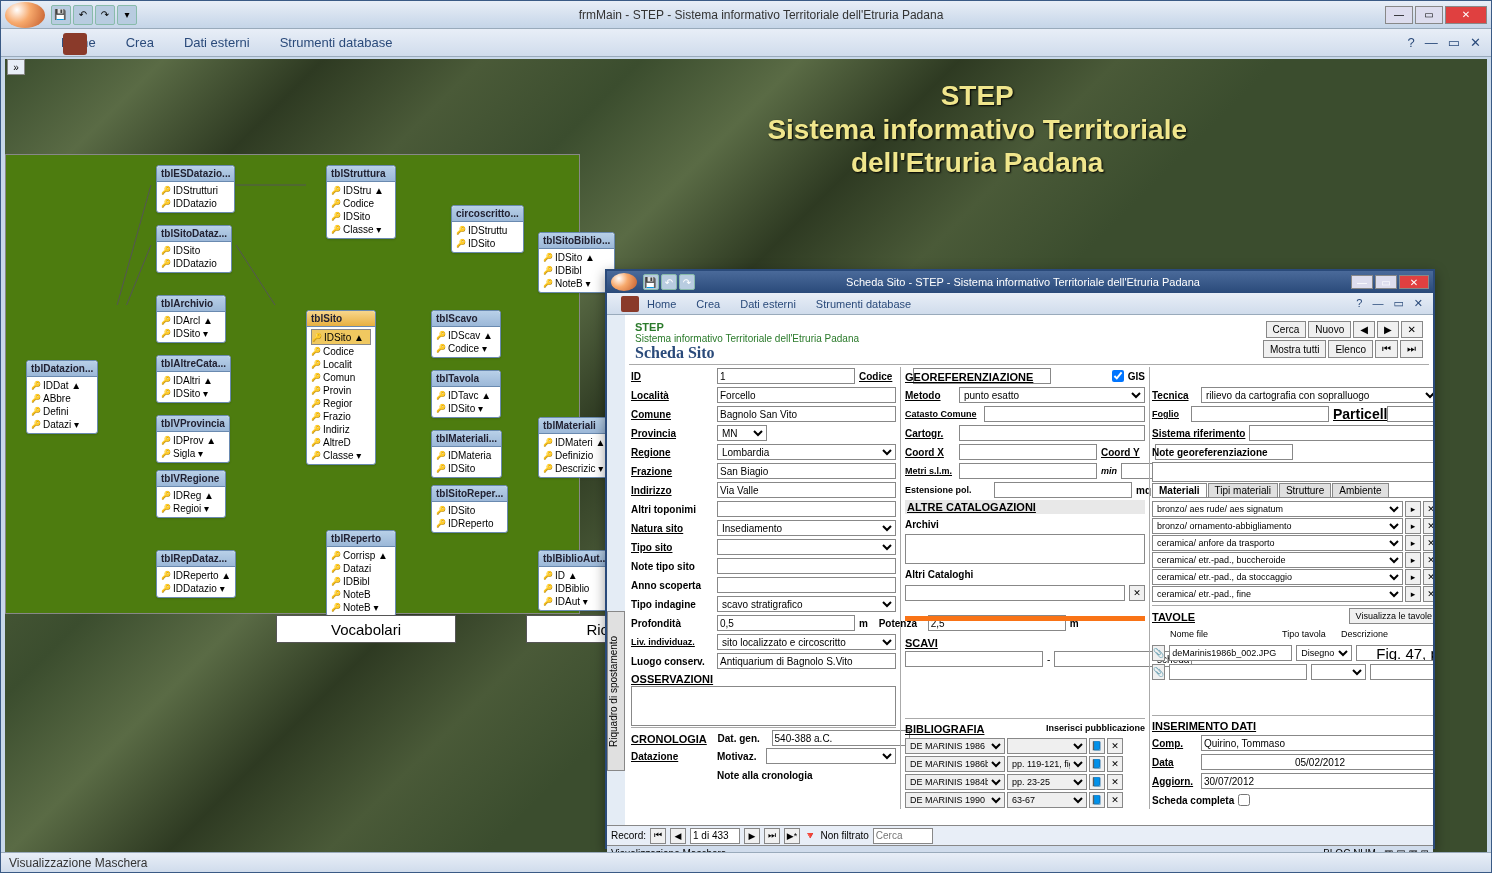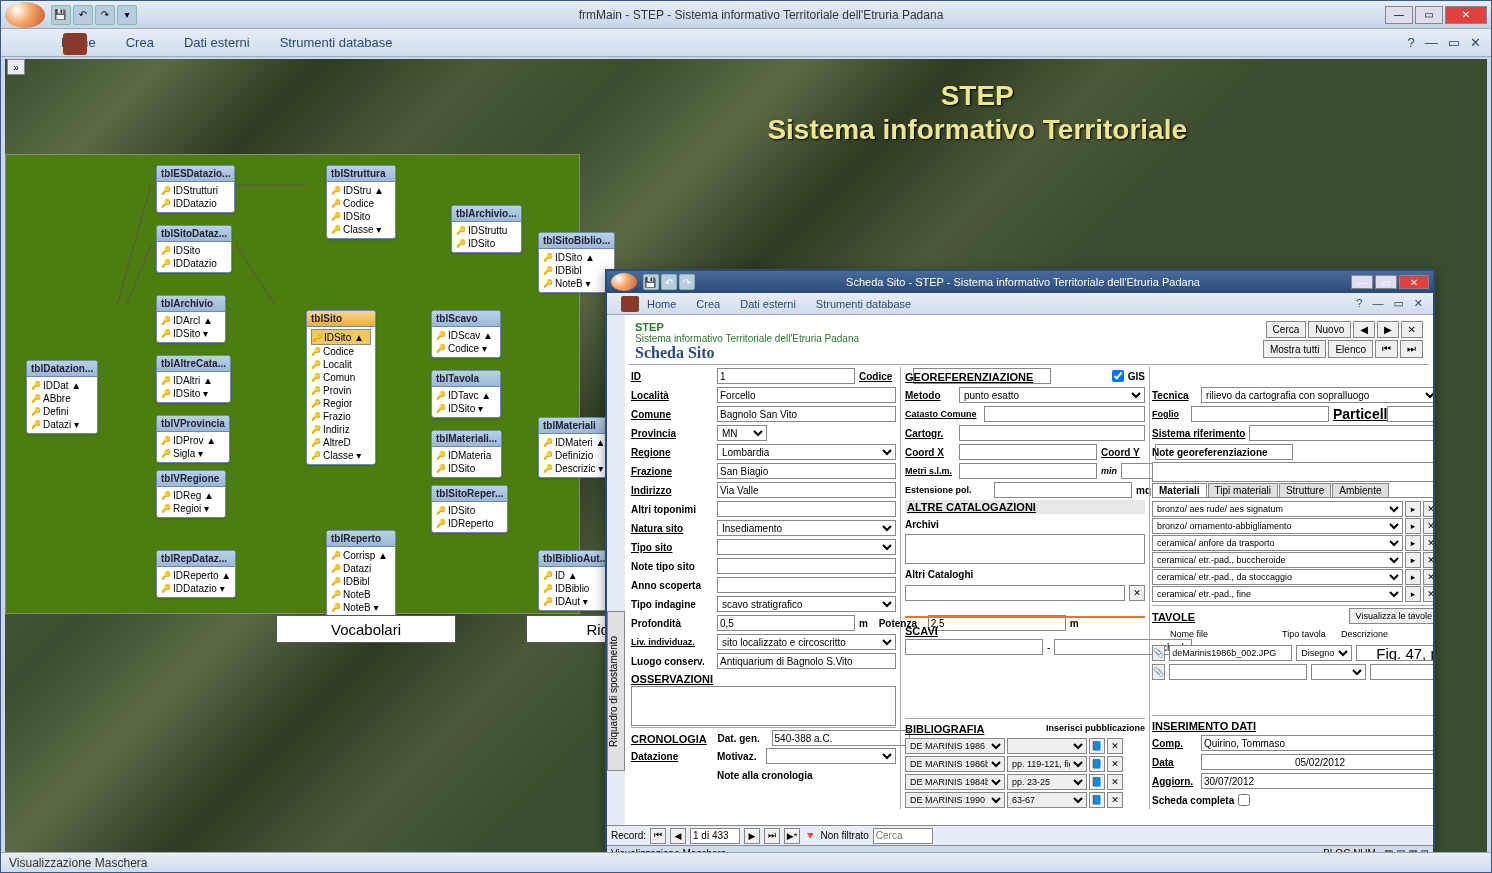"dell'Etruria Padana" div { html: none -> <div>dell'Etruria Padana</div> }
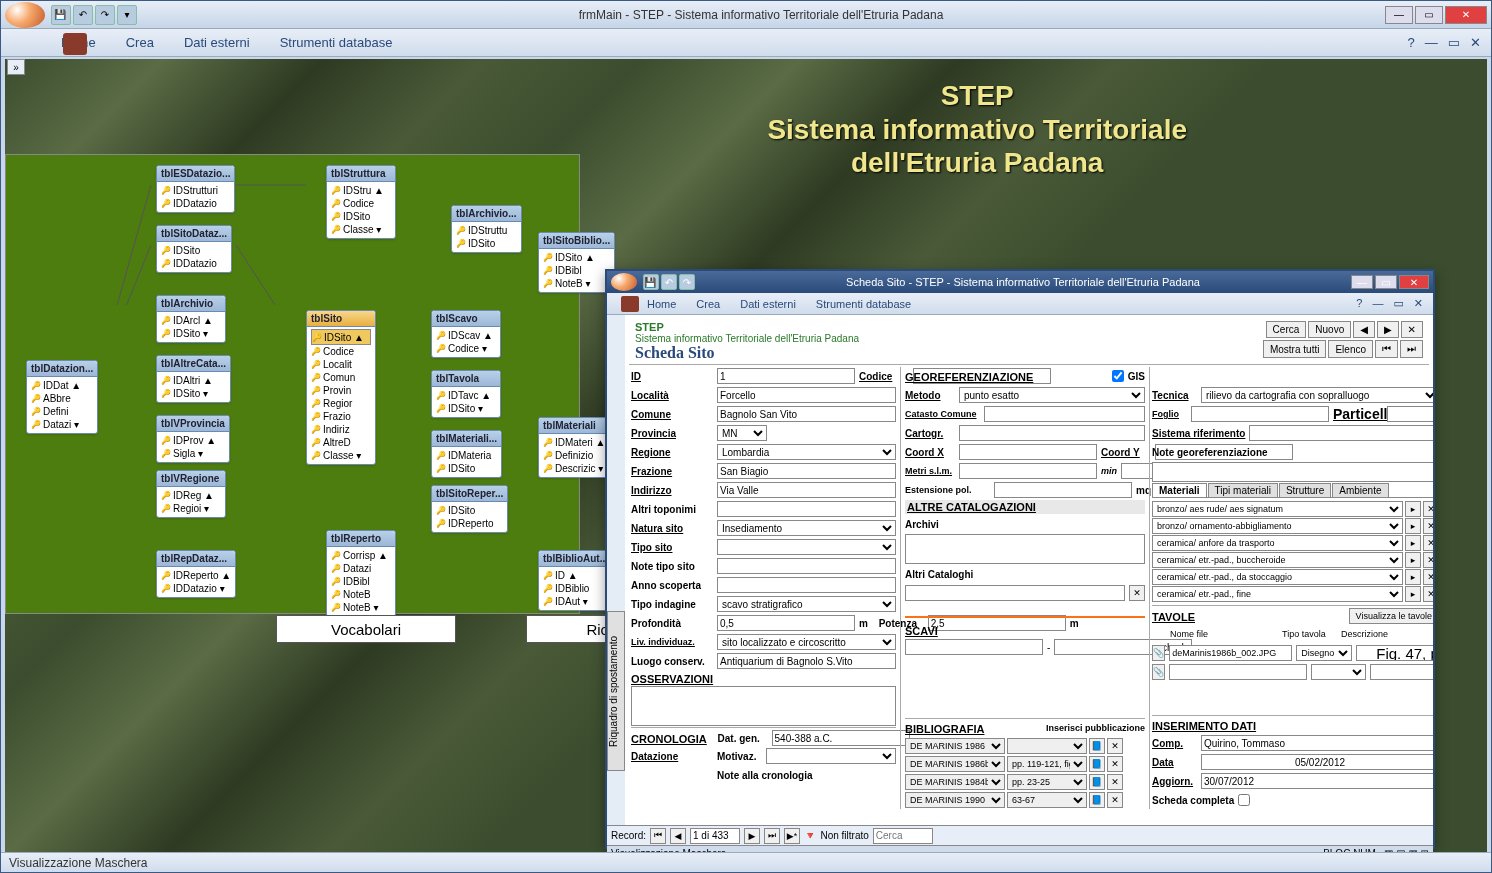"tblArchivio..." div.db-table-header { text: tblArchivio -> circoscritto }
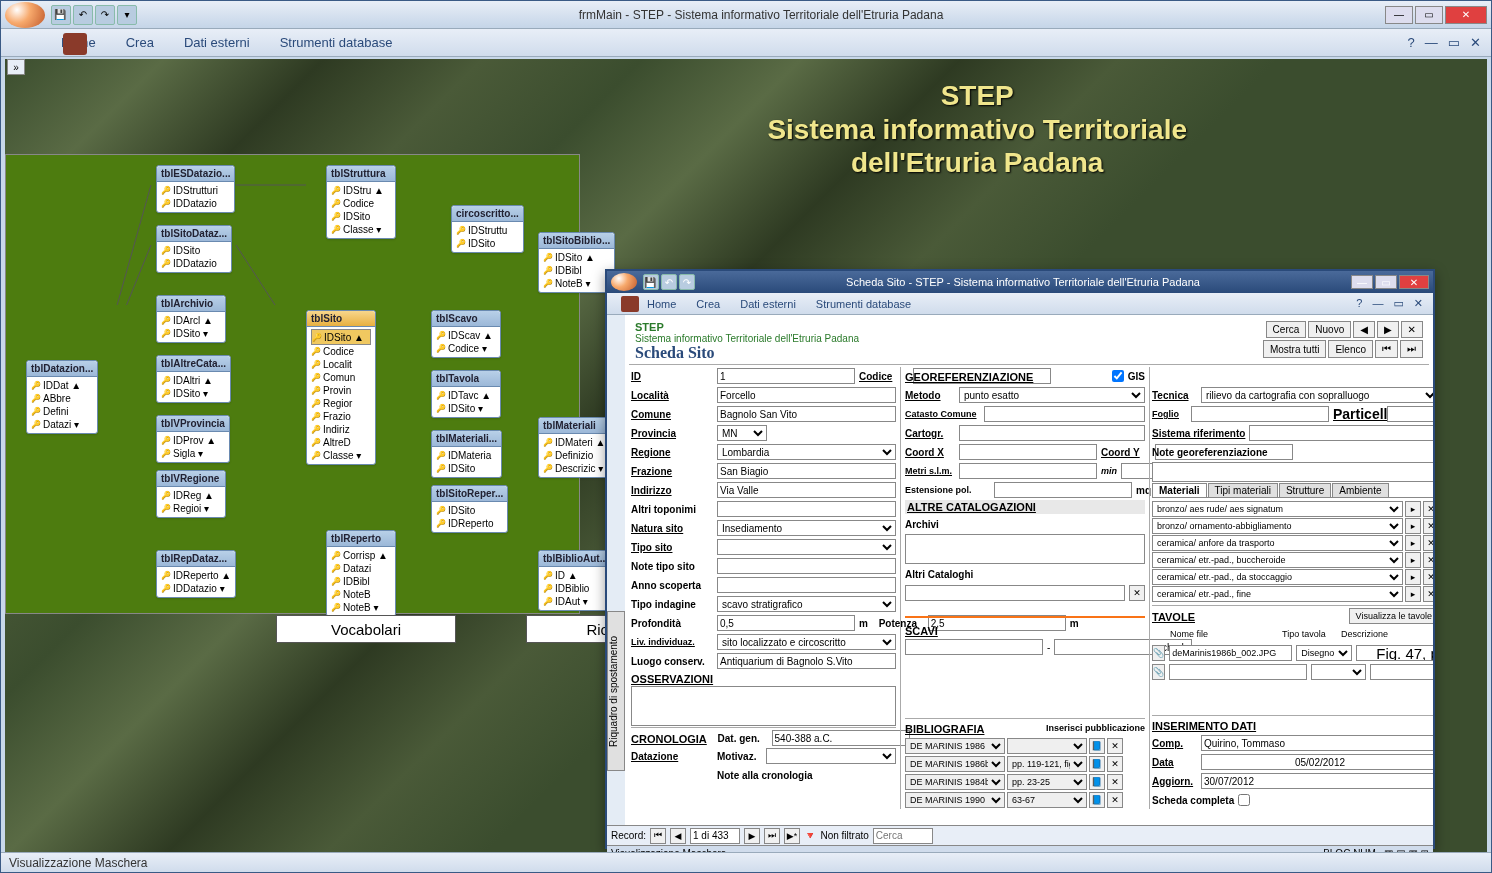"SCAVI" div.row { border-top: 2px solid #f97316 -> 5px solid #f97316; padding-top: 5px -> 14px }
